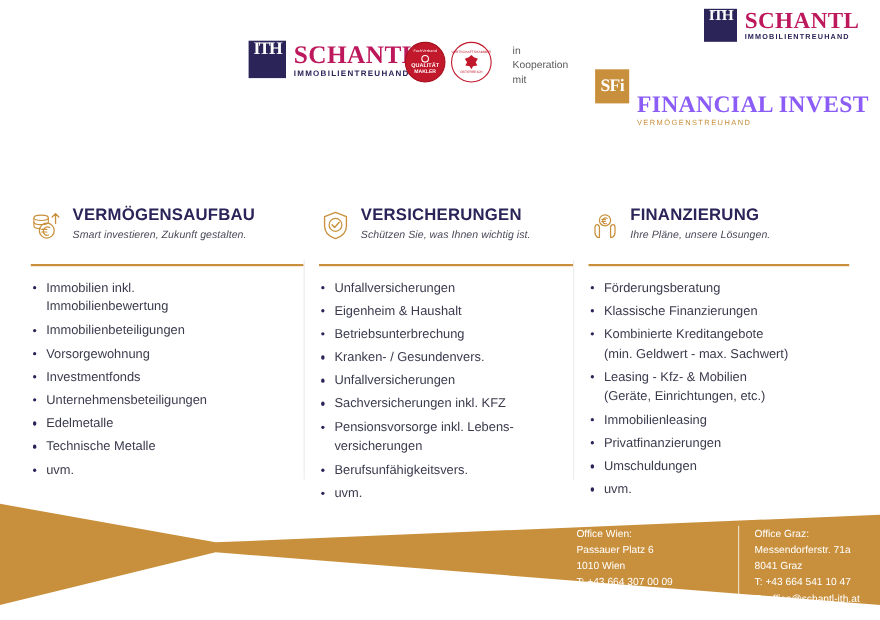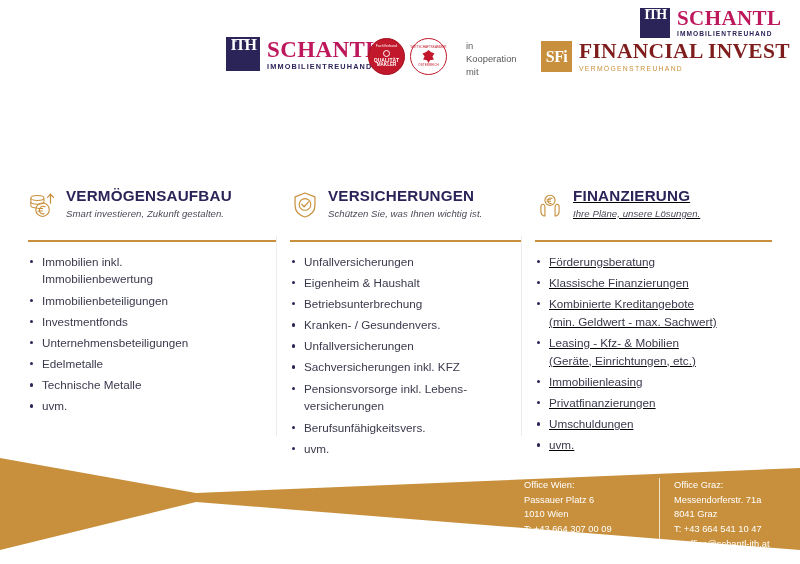"FINANCIAL INVEST" .sfi-name { color: #7f1d1d -> #8b5cf6; margin-top: none -> 44px }
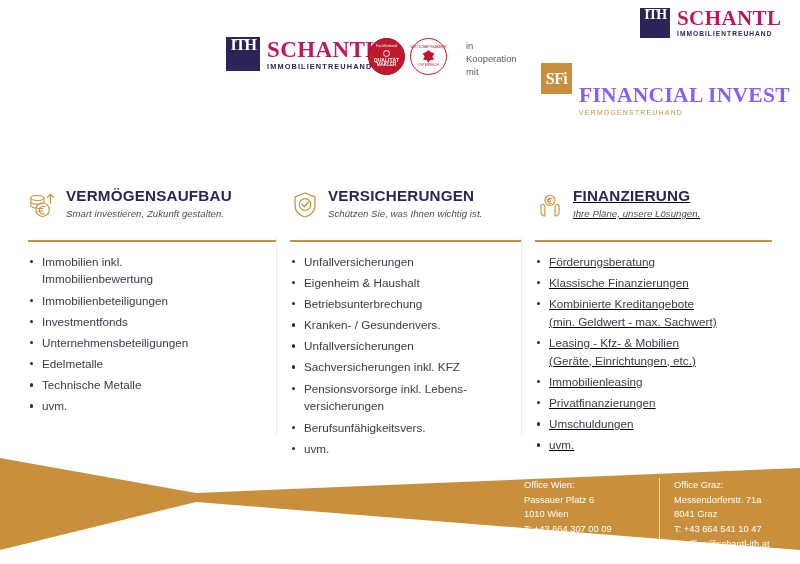"FINANZIERUNG" .col-3 { text-decoration: underline -> none }
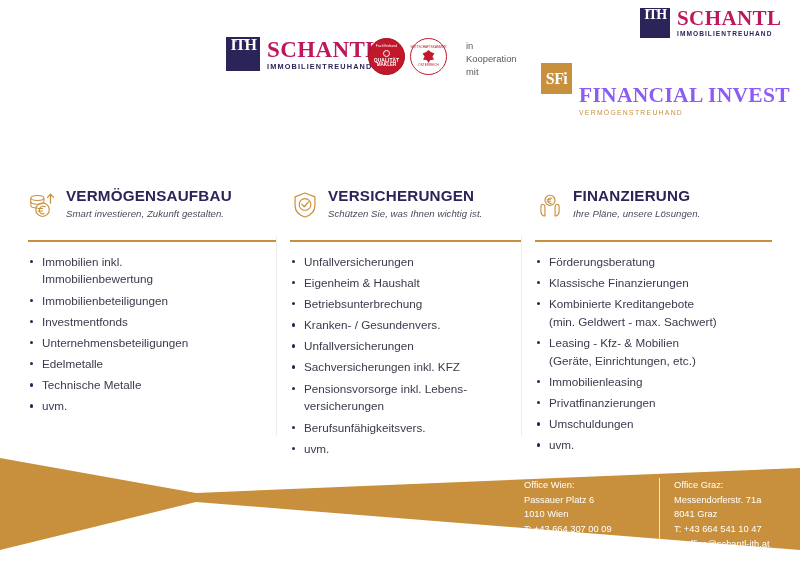"Vorsorgewohnung" li { html: none -> <li>Vorsorgewohnung</li> }
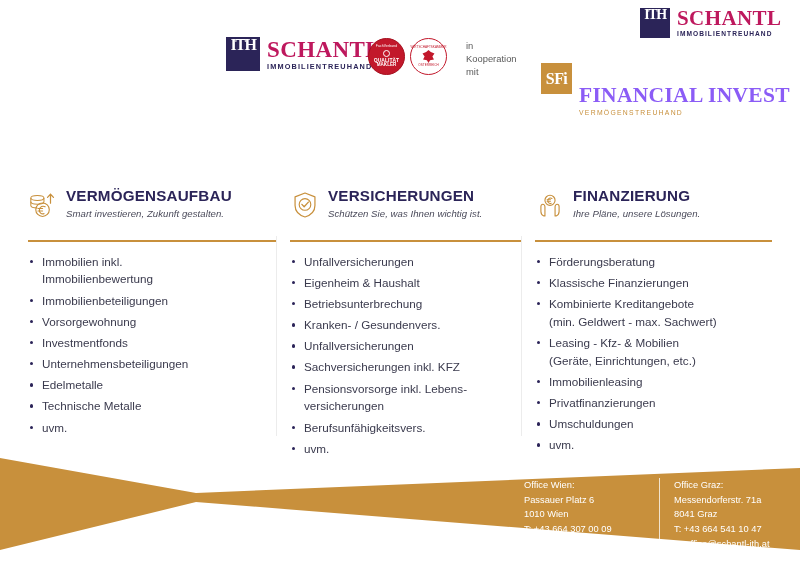"Office Wien:" .contacts { gap: 4px -> 16px }
